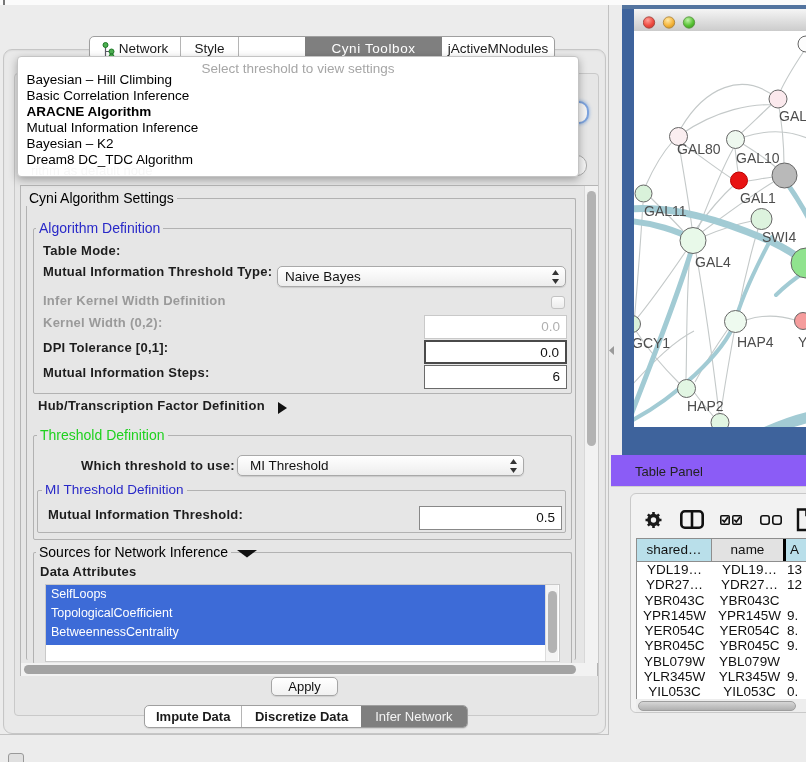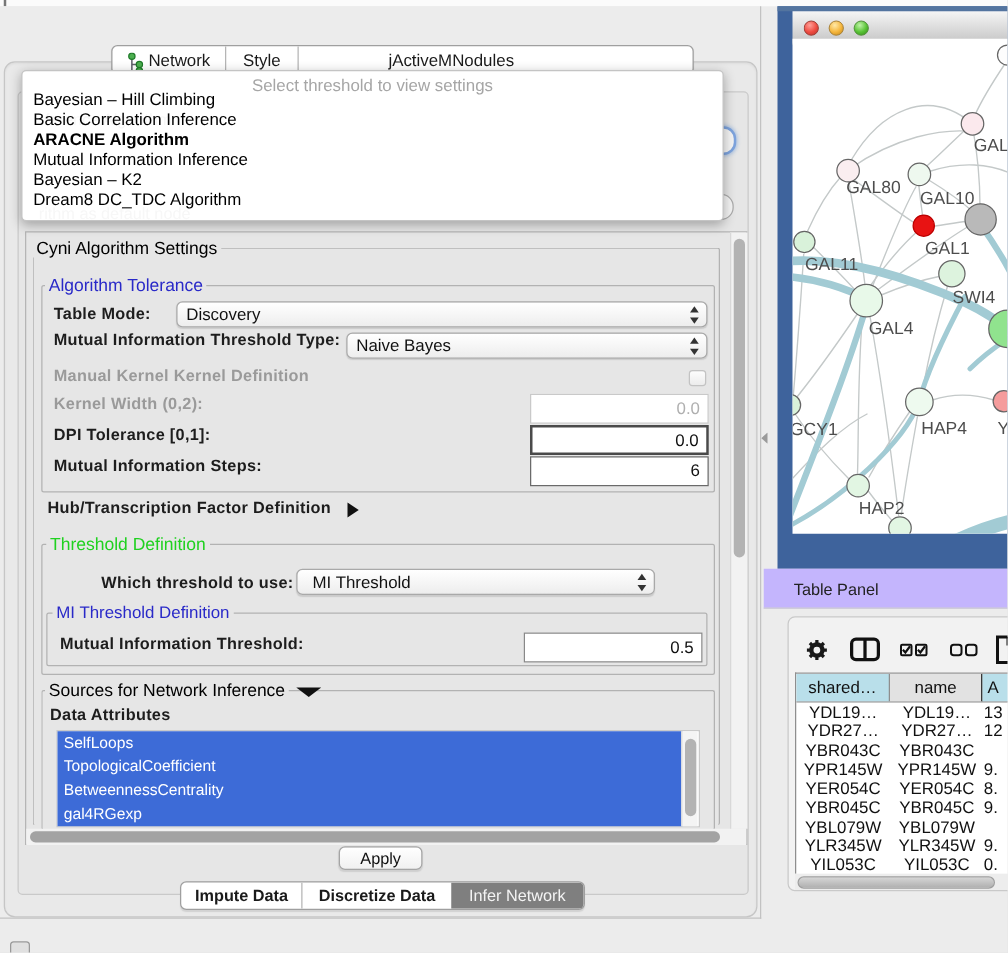"Cyni Toolbox" div { html: none -> <div>Cyni Toolbox</div> }
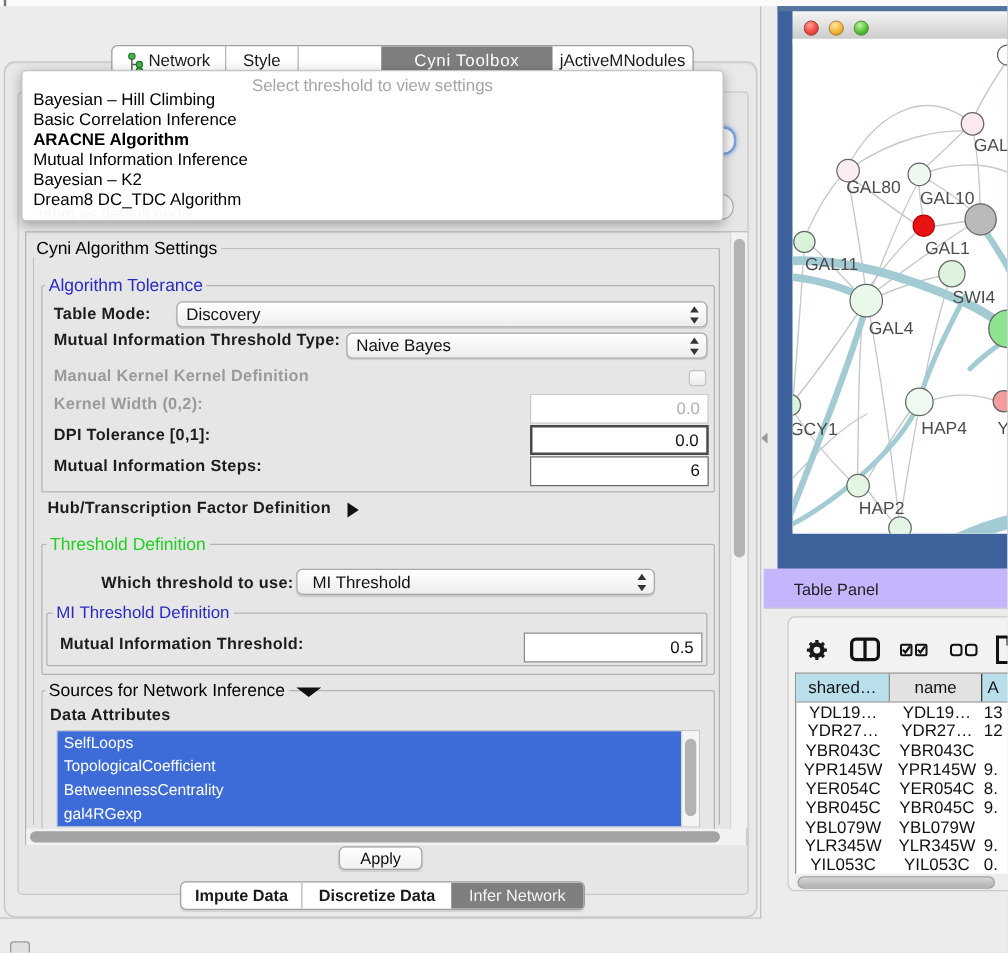"Algorithm Tolerance" span.gtitle { text: Tolerance -> Definition }
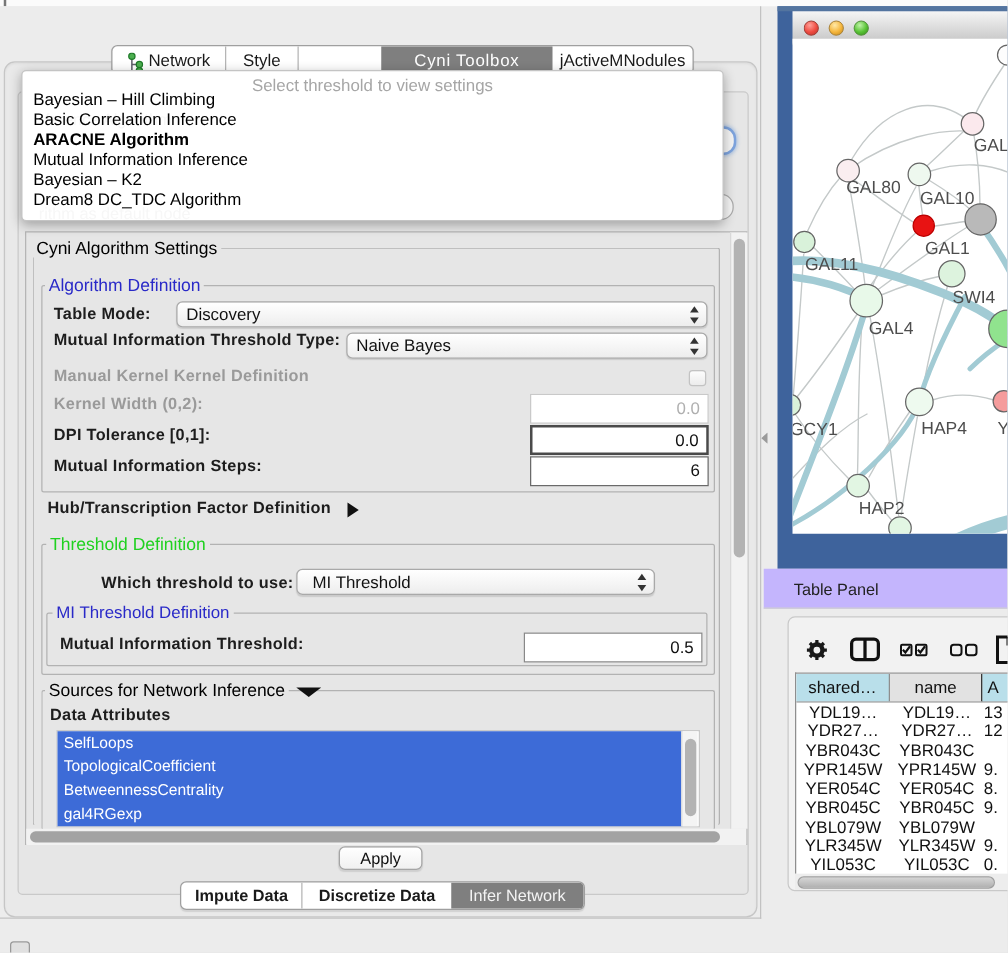"Discovery" div.combo { html: <div>Discovery <svg> <path></path> <path></path> </svg> </div> -> none }
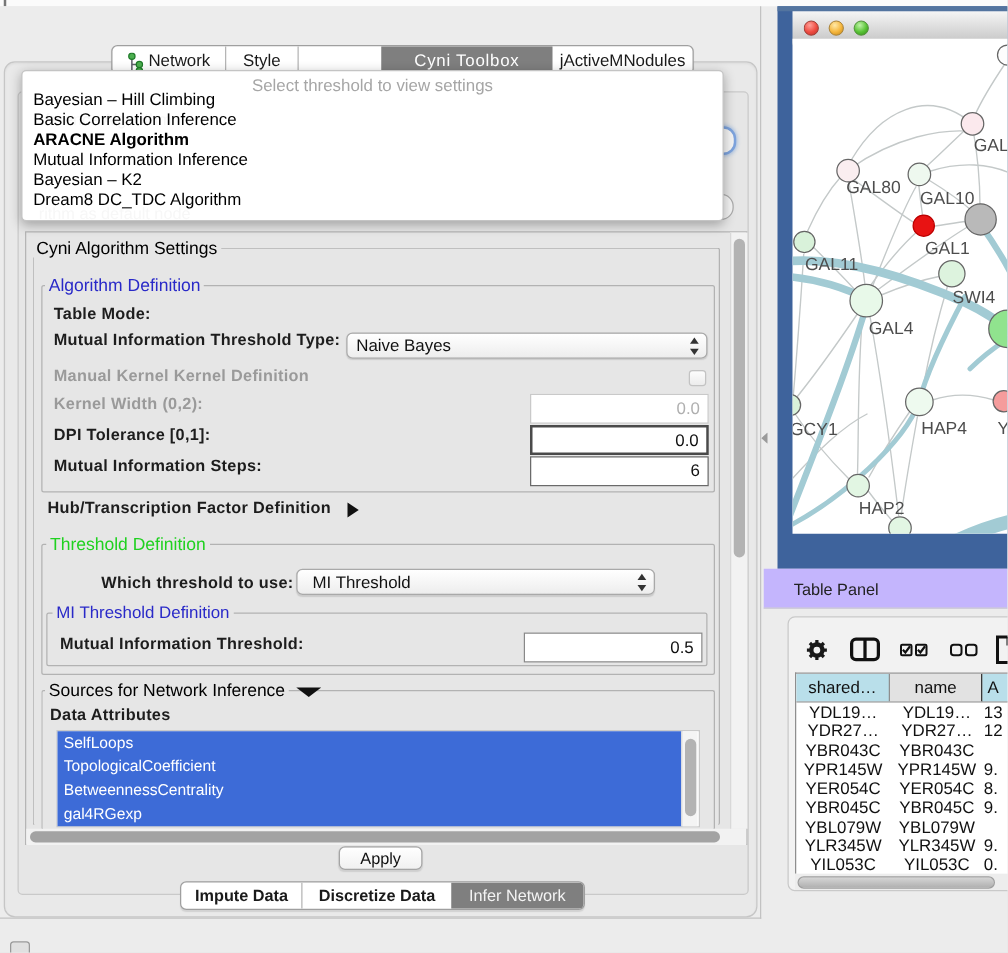"Manual Kernel Kernel Definition" div.abs { text: Manual Kernel Kernel -> Infer Kernel Width }
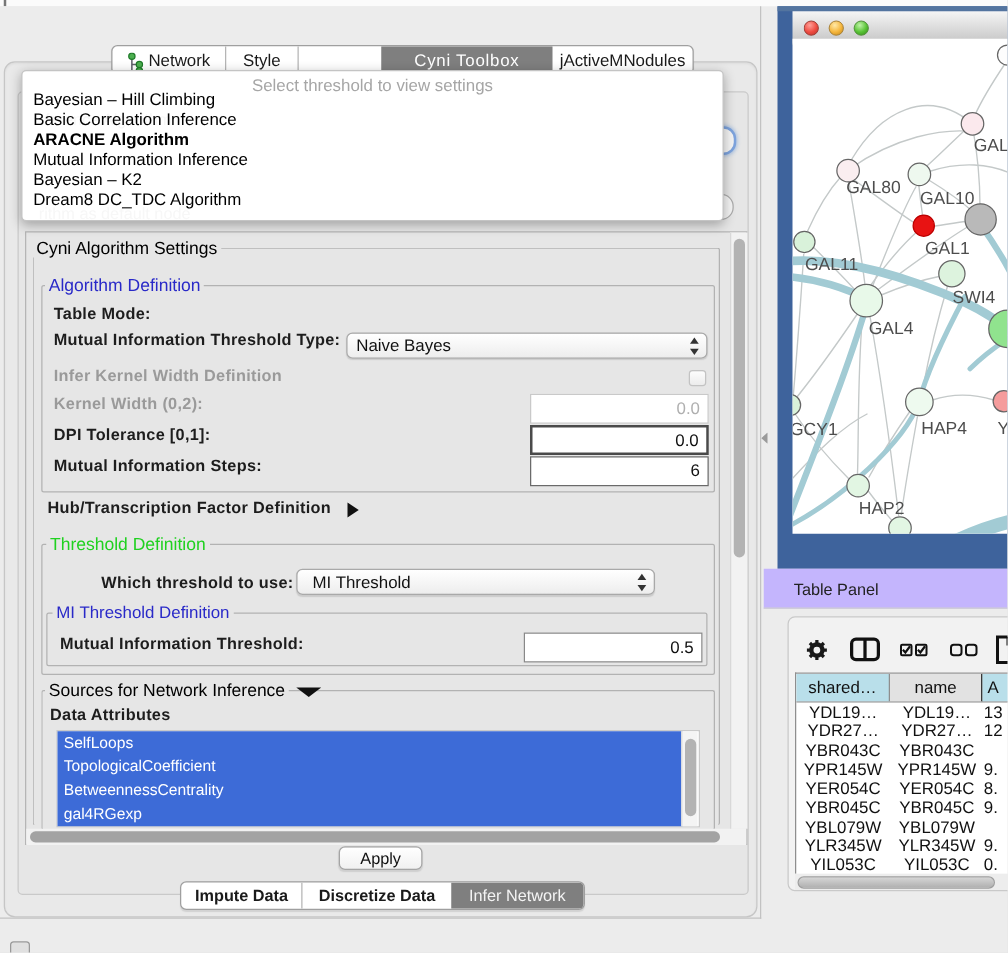"Table Panel" div.abs { background: #c4b5fd -> #8b5cf6 }
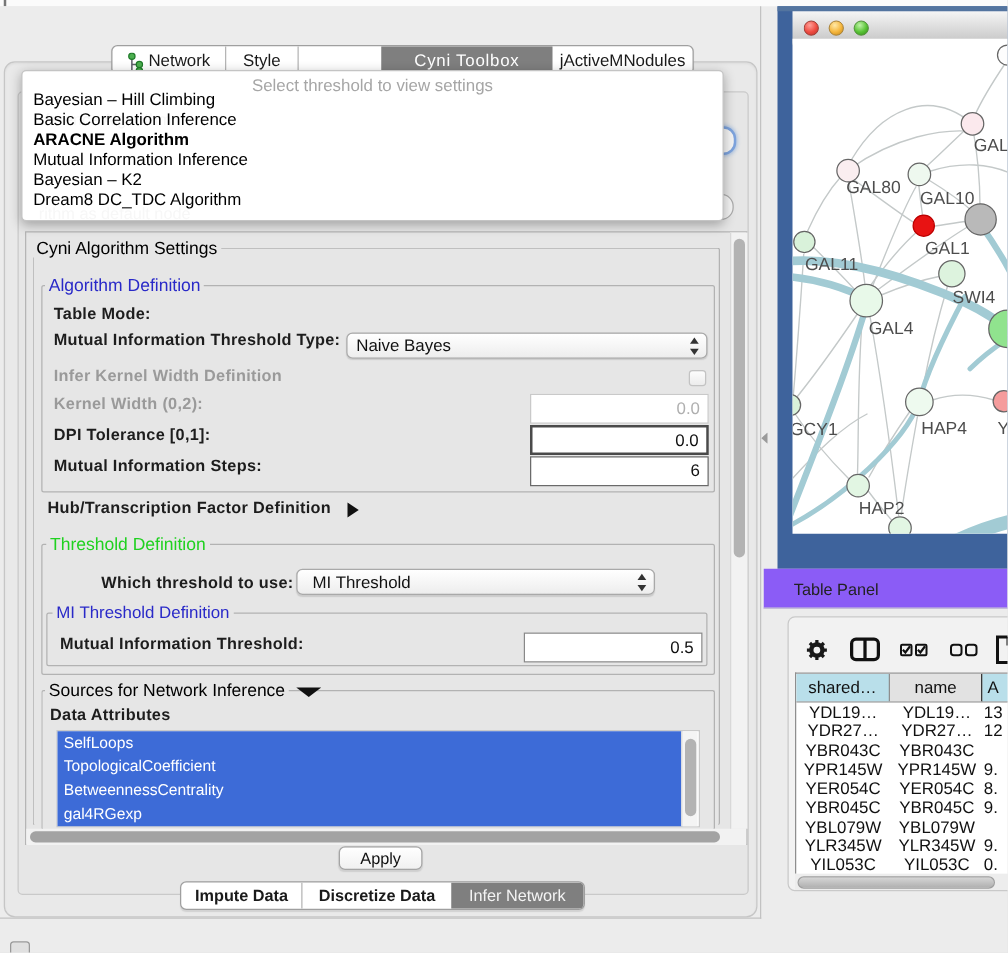"name" div { border-right: 1px solid #000000 -> 3px solid #000000 }
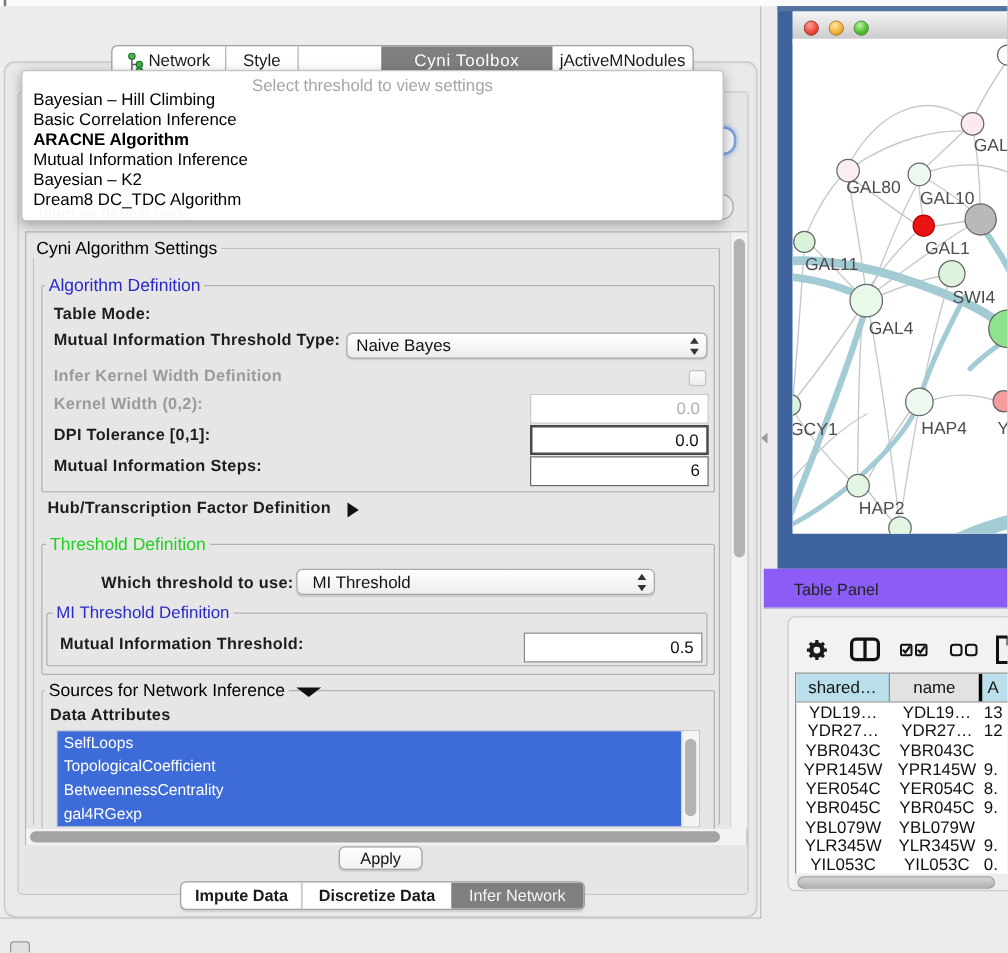"SelfLoops" div.abs { height: 76px -> 60px }
